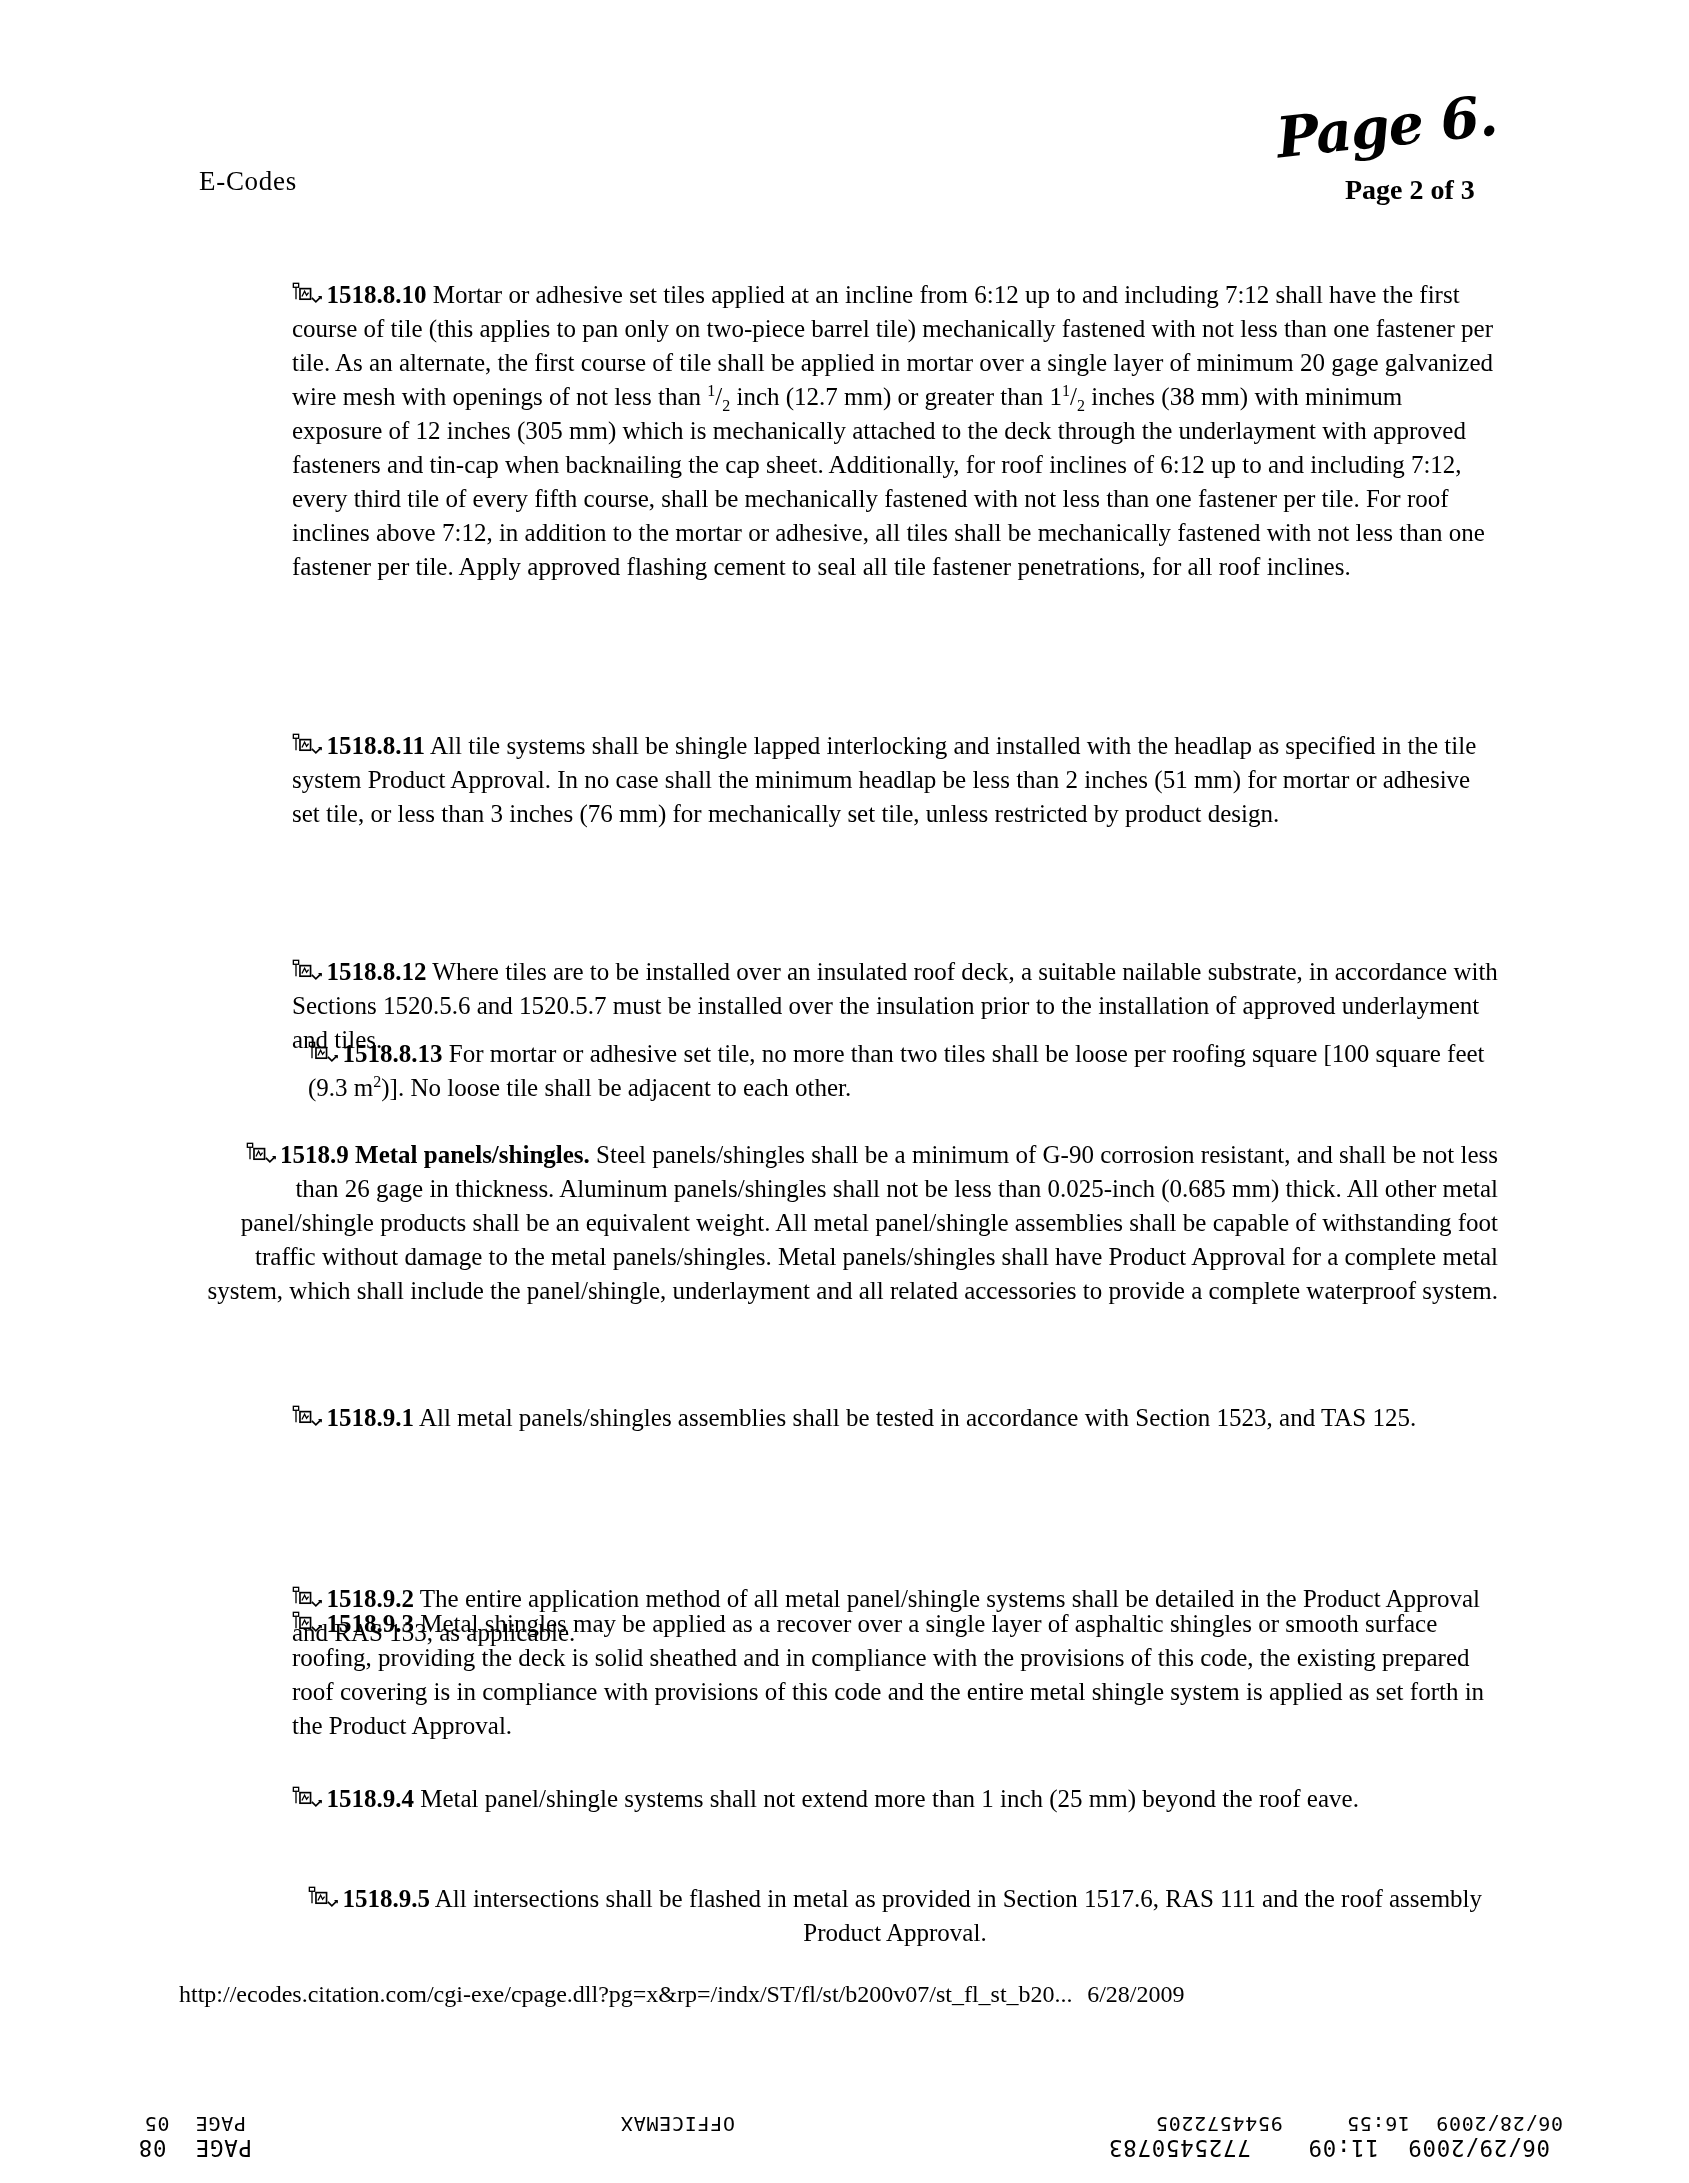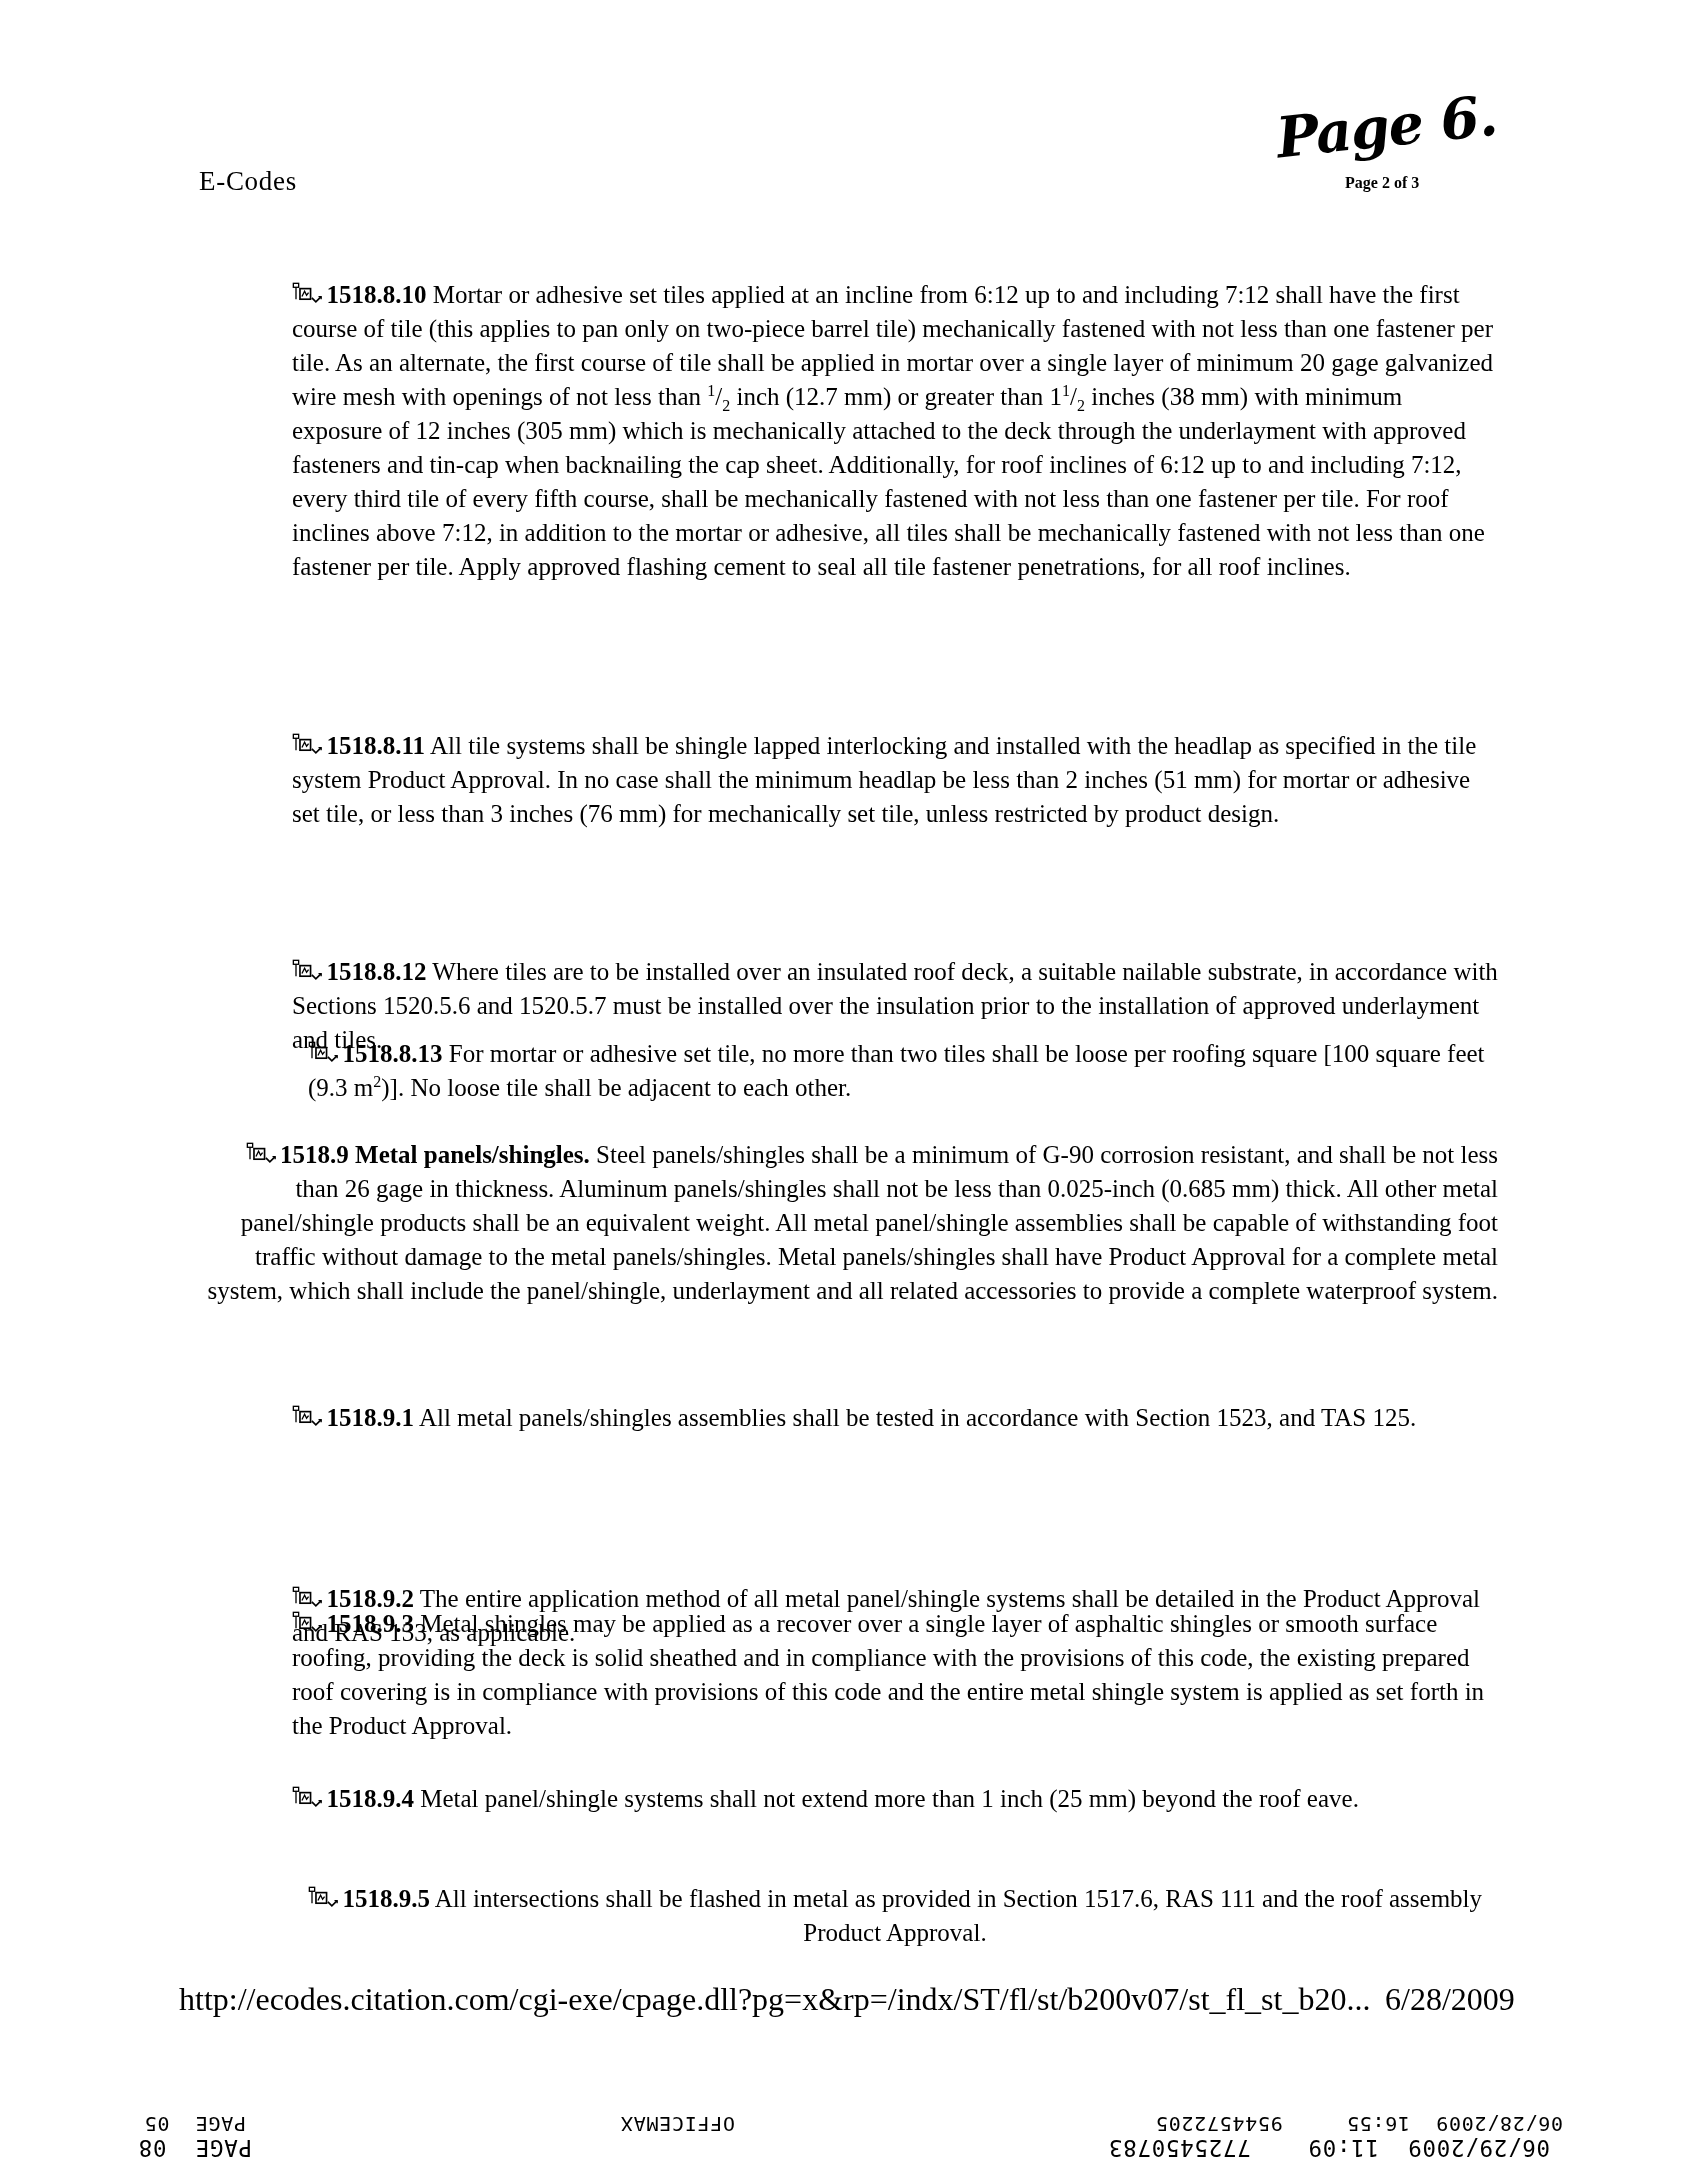"Page 2 of 3" .hdr-right { font-size: 16px -> 28px }
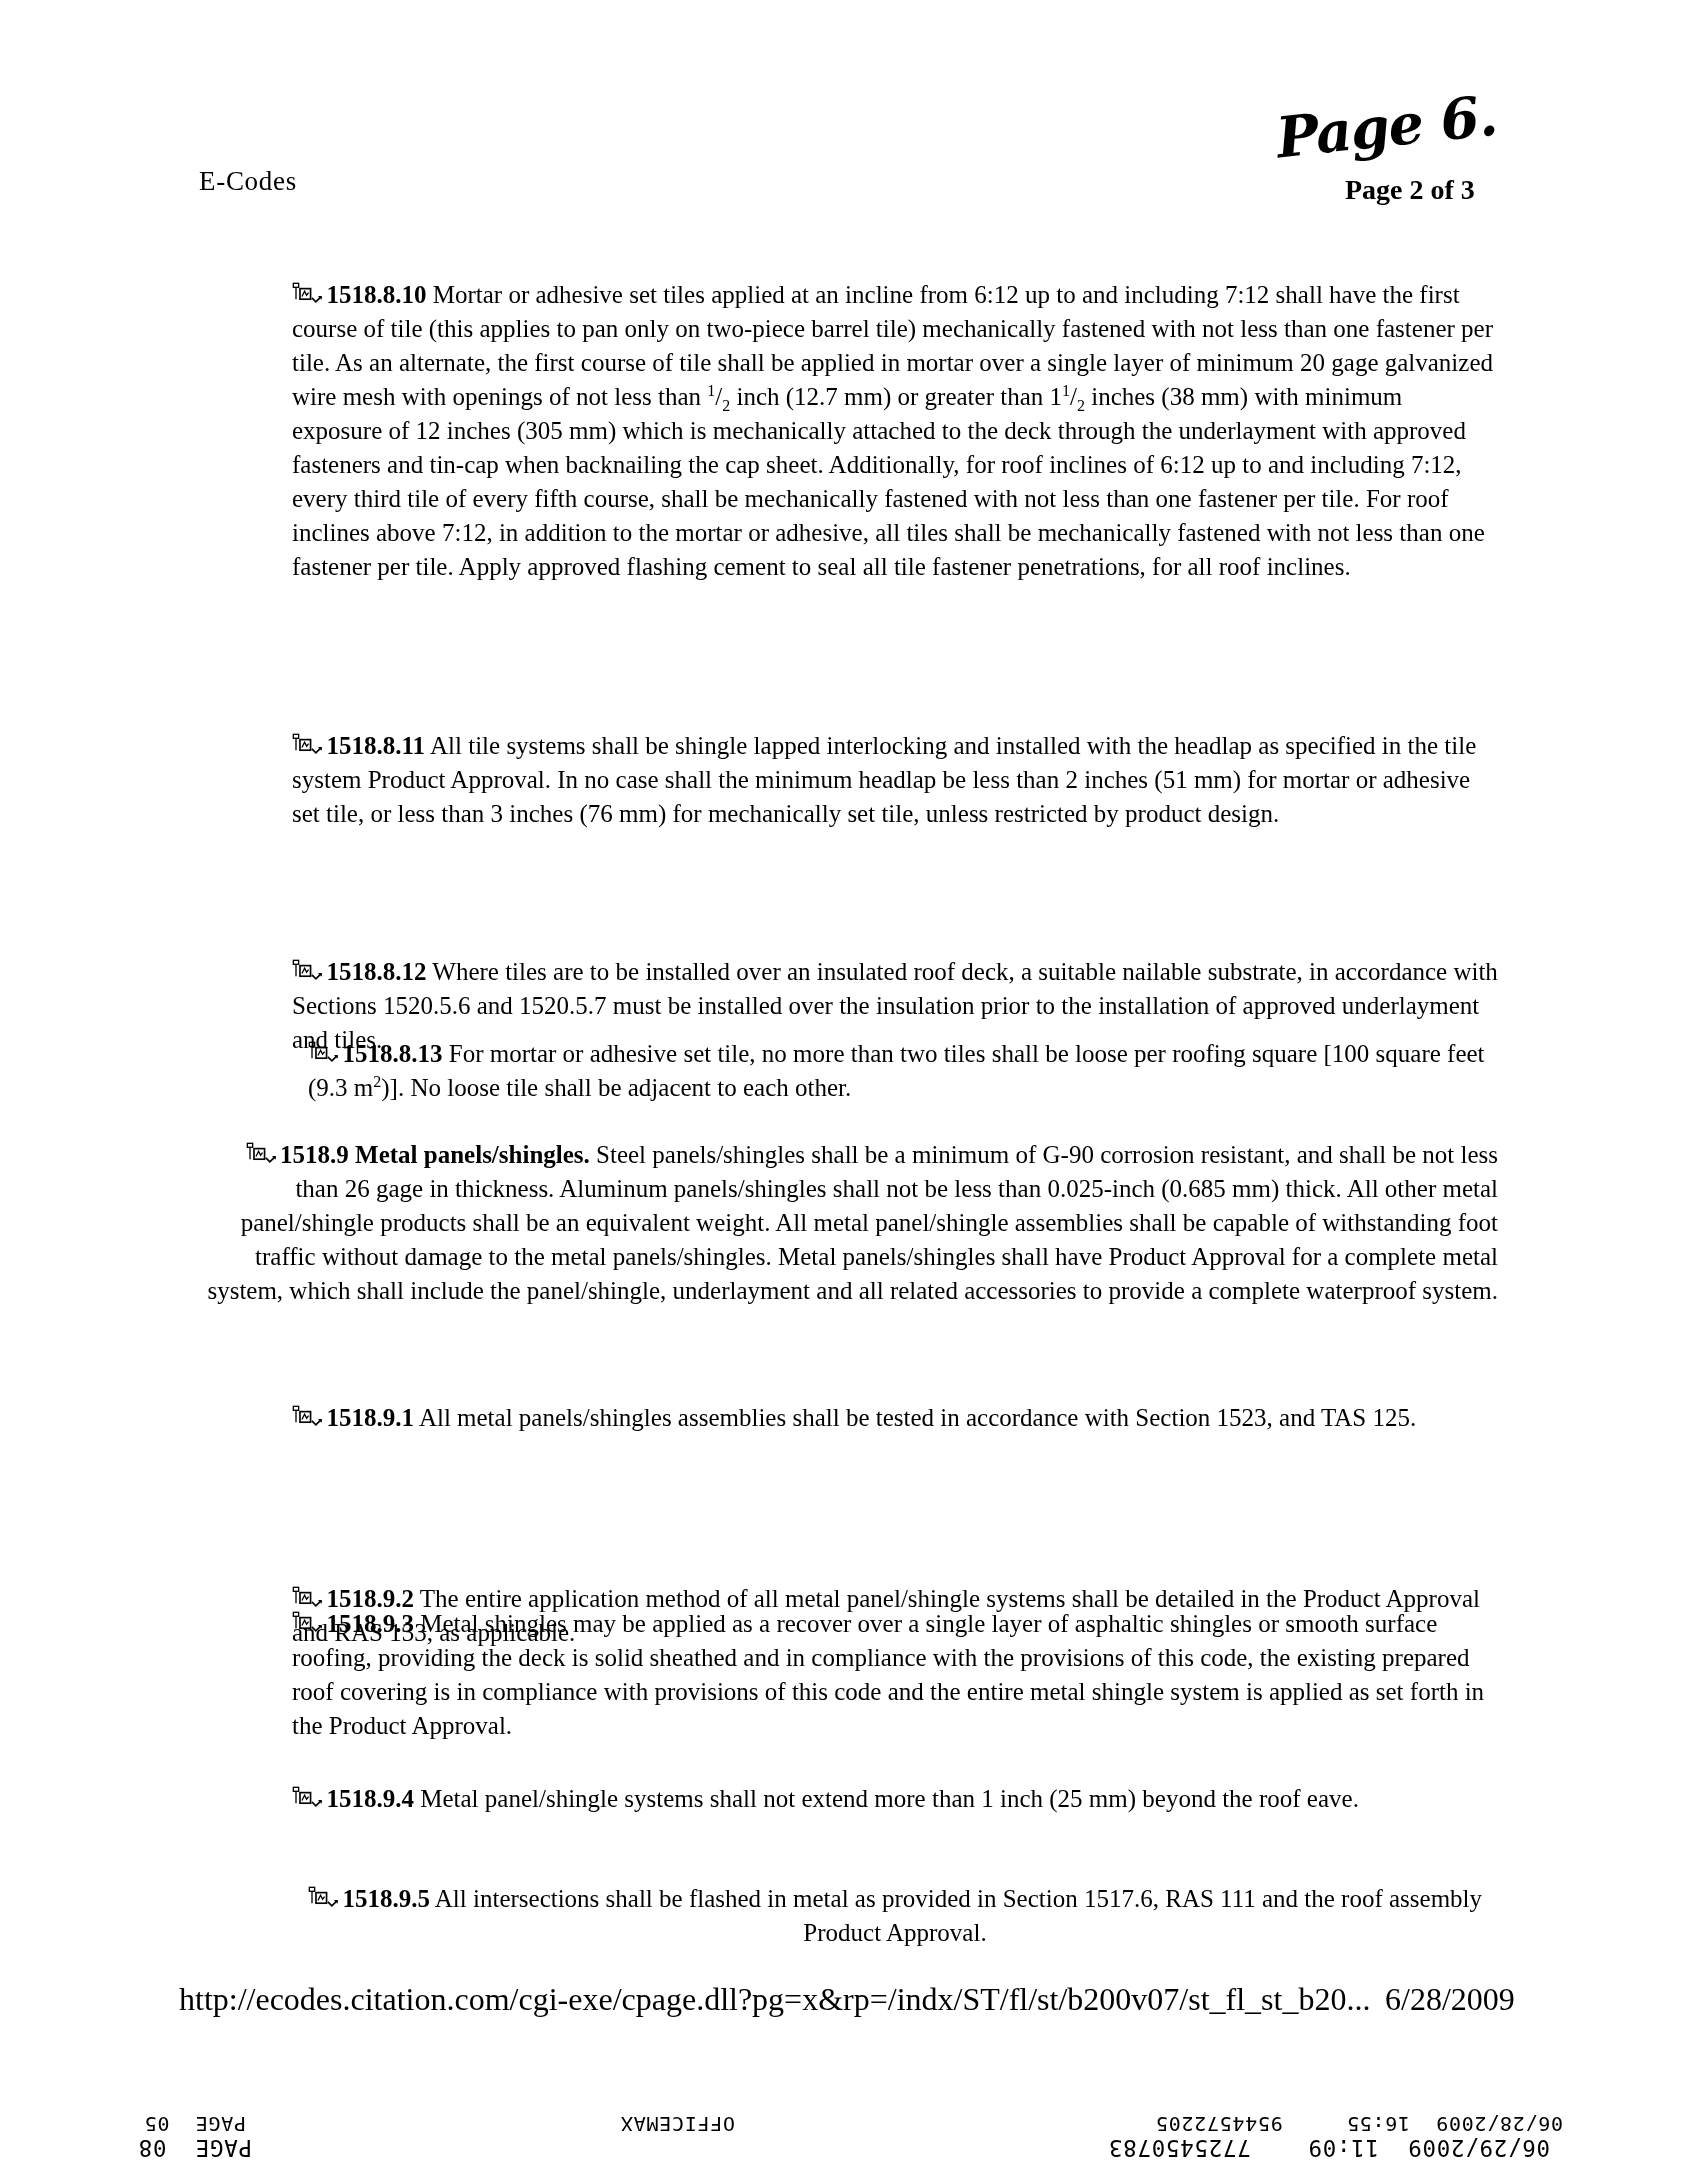"http://ecodes.citation.com/cgi-exe/cpage" .url { font-size: 32px -> 24px }
